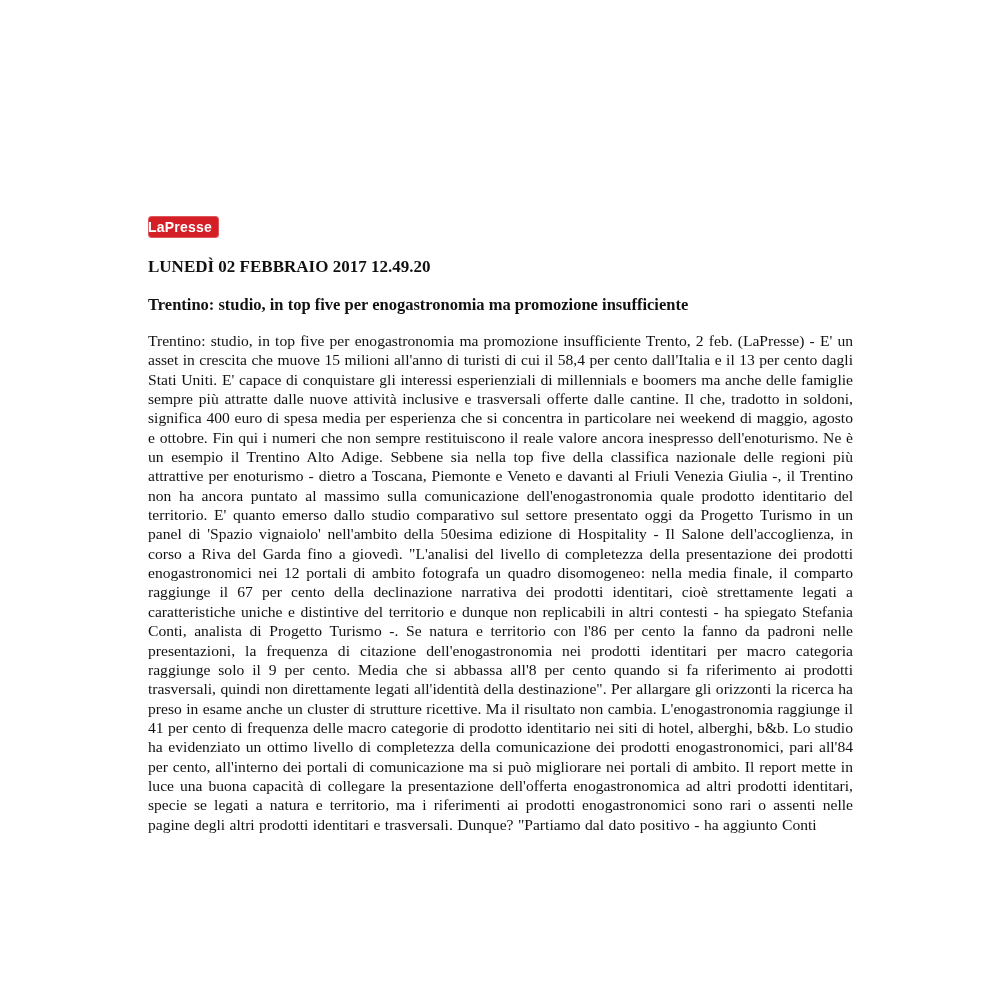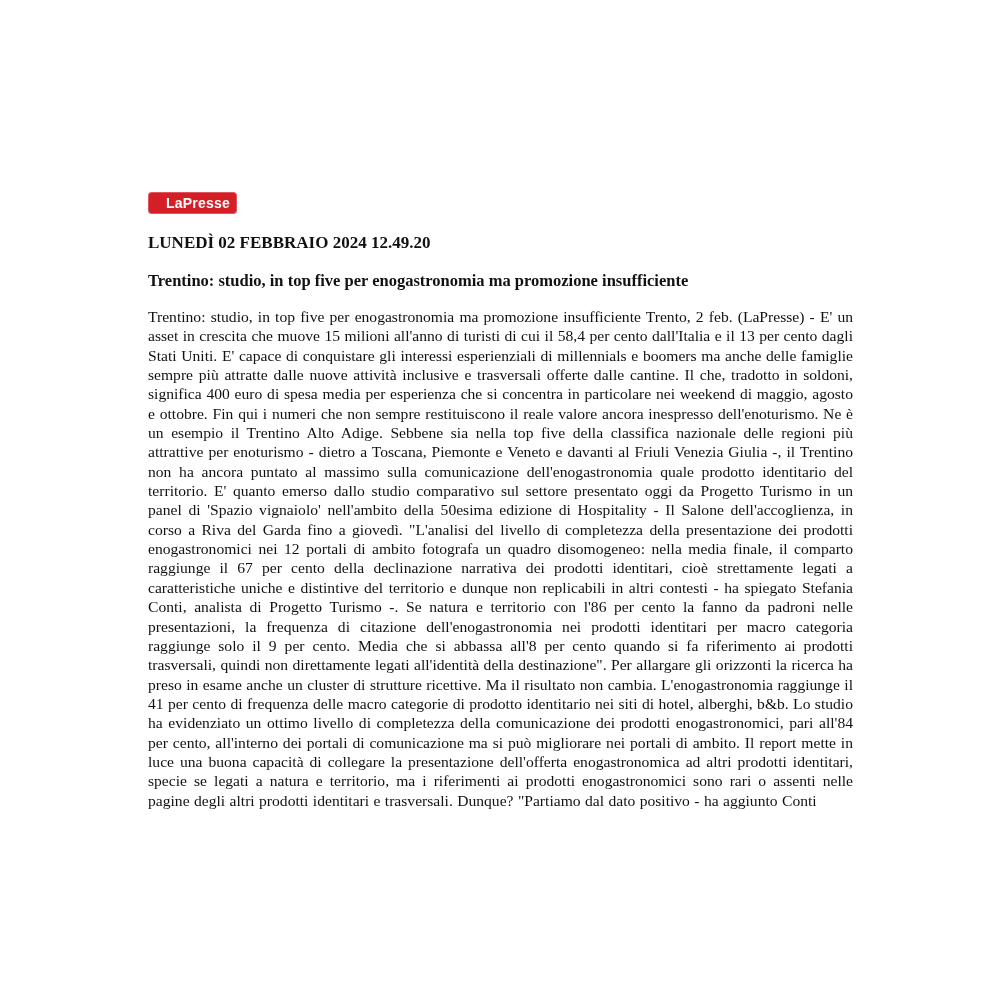"LaPresse" .logo-badge { margin-top: none -> 24px; padding: 4px 7px 4px 18px -> 4px 7px 4px 0 }
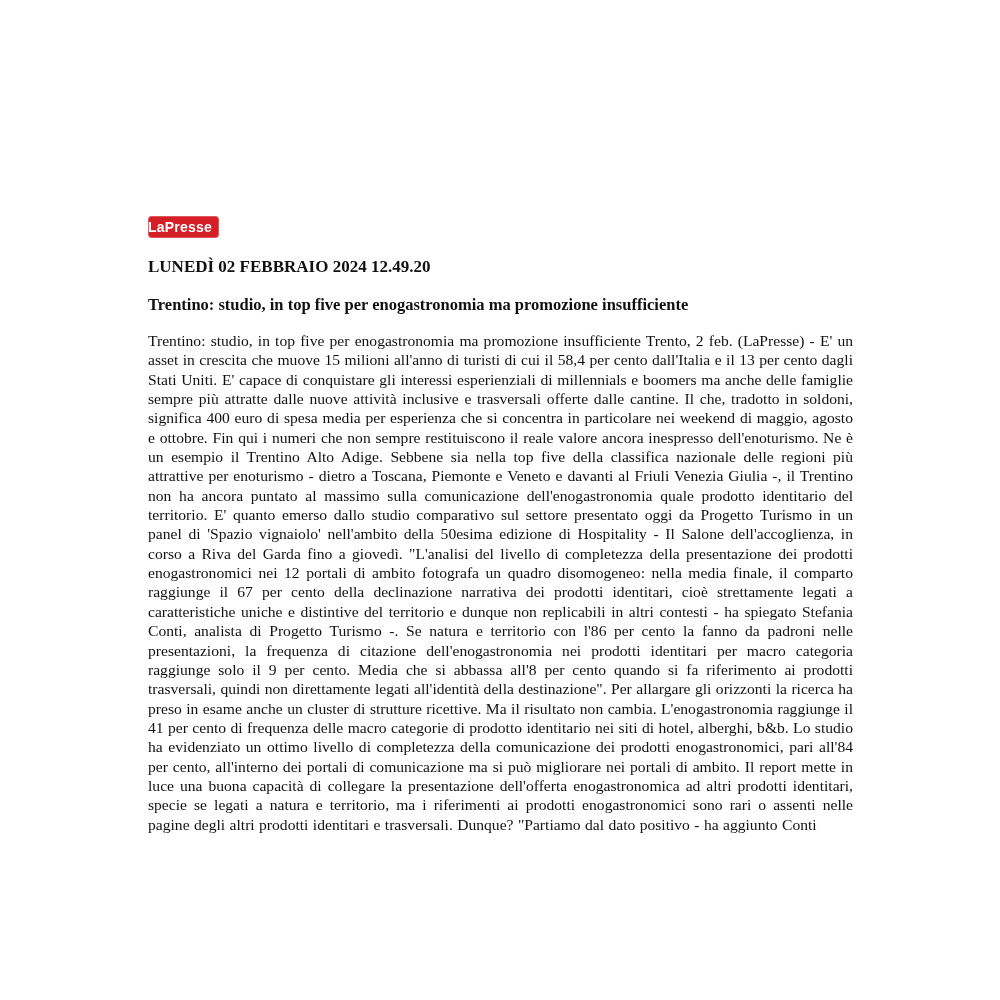"LUNEDÌ 02 FEBBRAIO 2024 12.49.20" div.dateline { text: 2024 -> 2017 }
